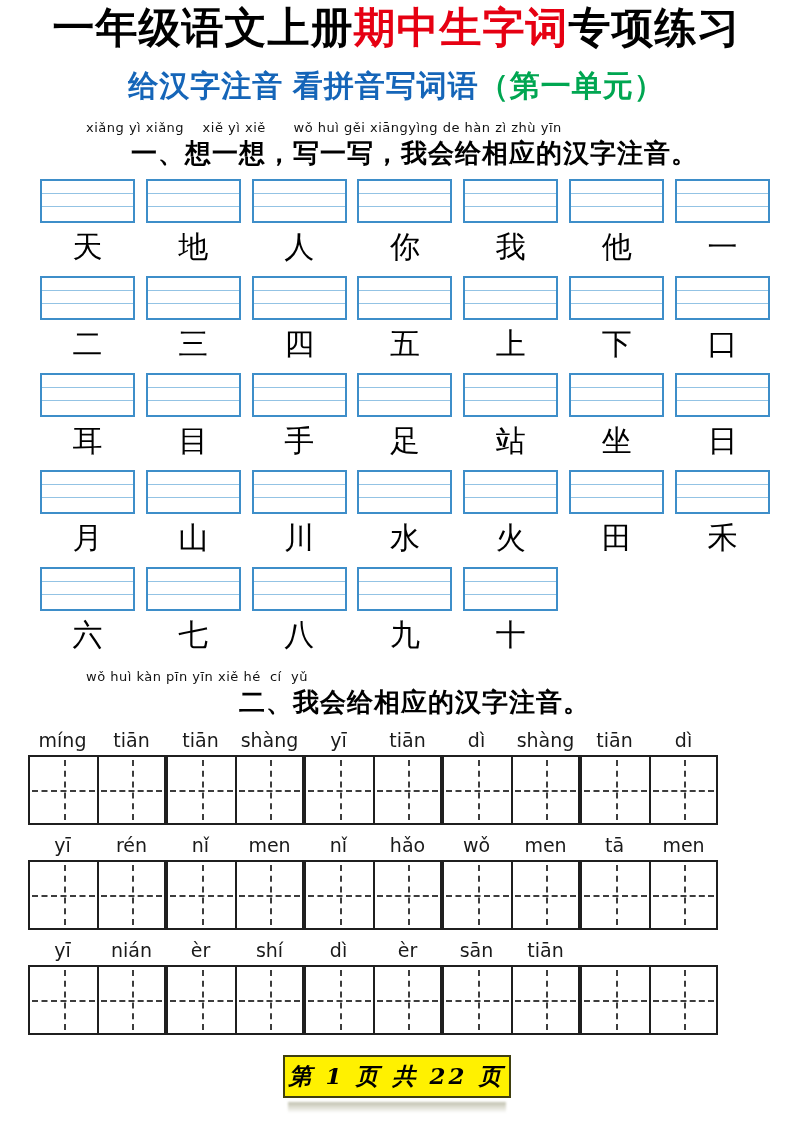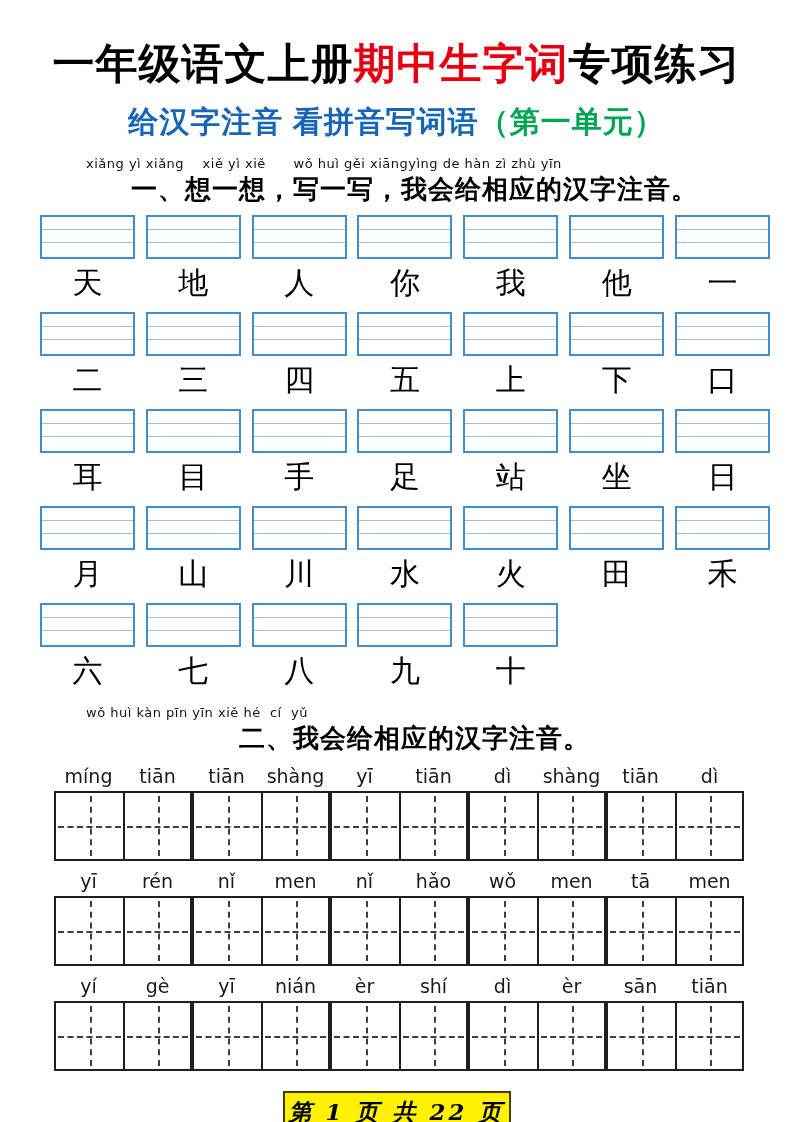"一年级语文上册期中生字词专项练习" .title { margin-top: 36px -> none }
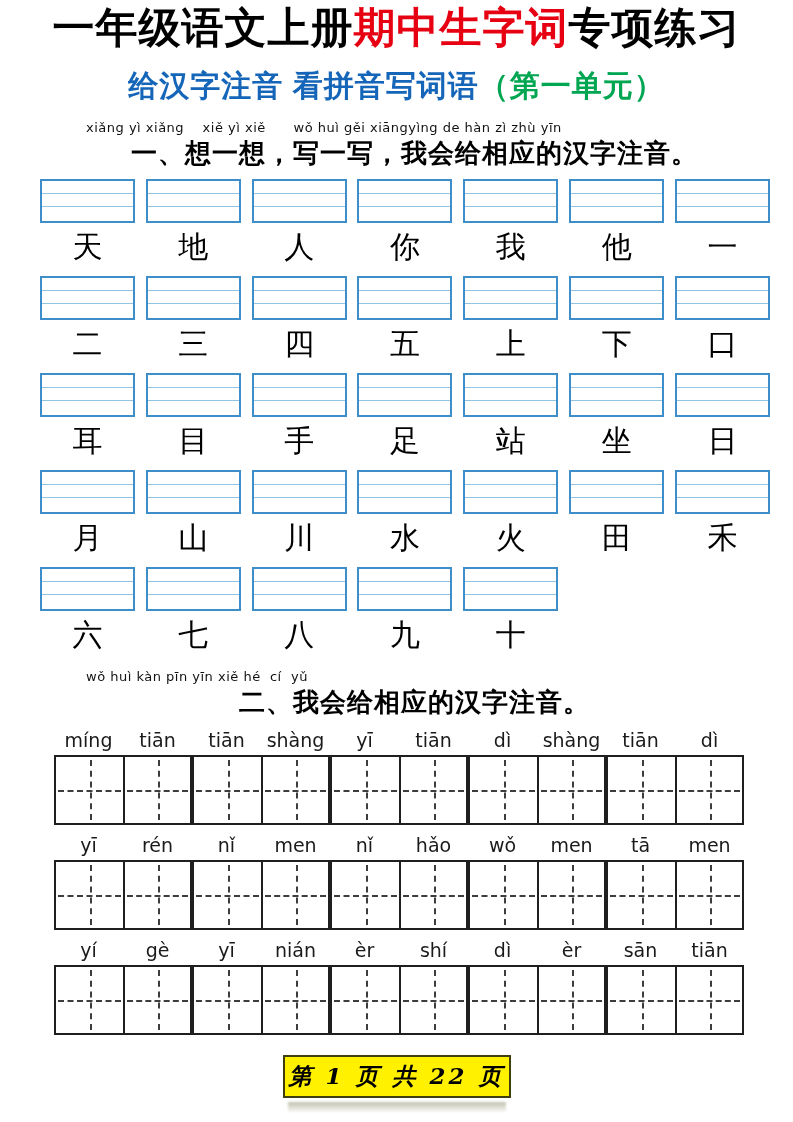"míng" .s2row { justify-content: center -> flex-start }
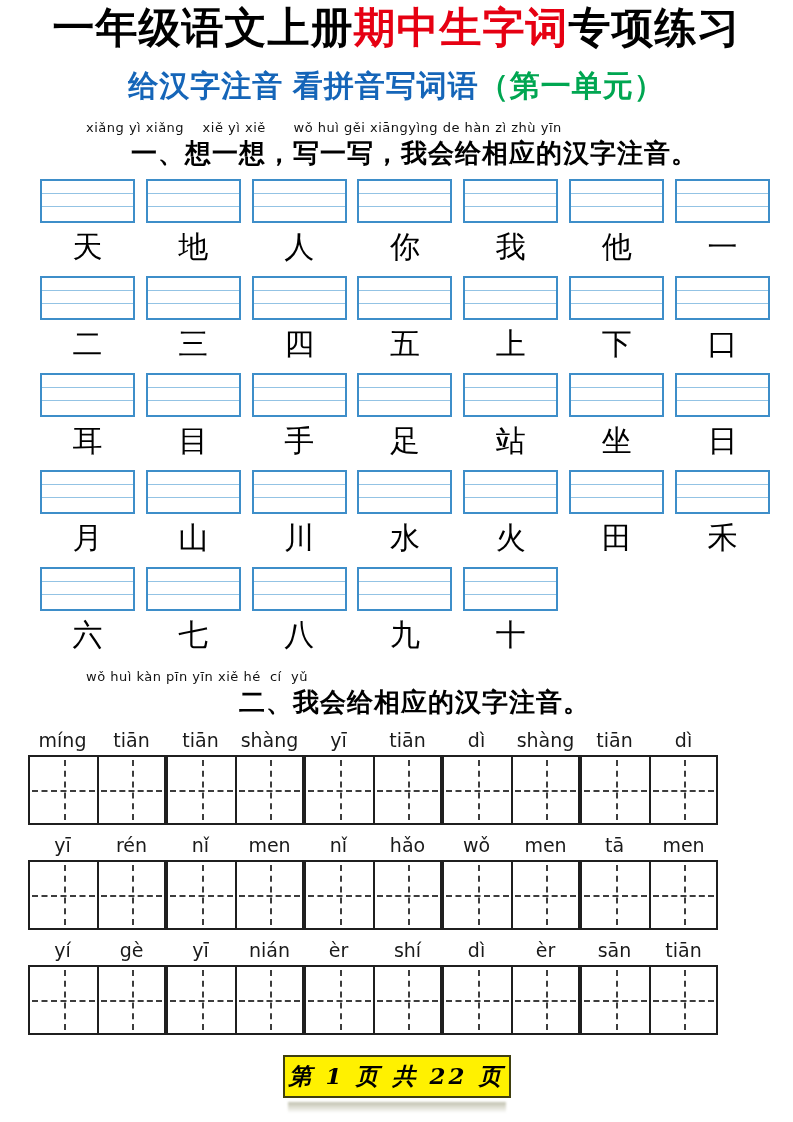"yí" div.lgroup { html: <div> <span>yí</span> <span>gè</span> </div> -> none }
